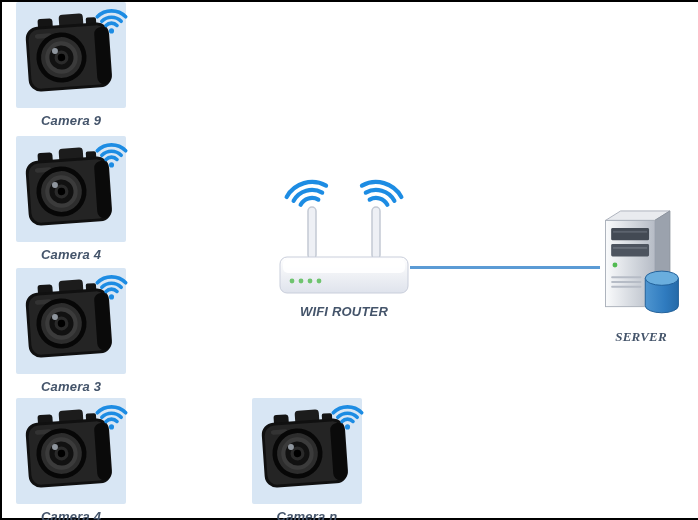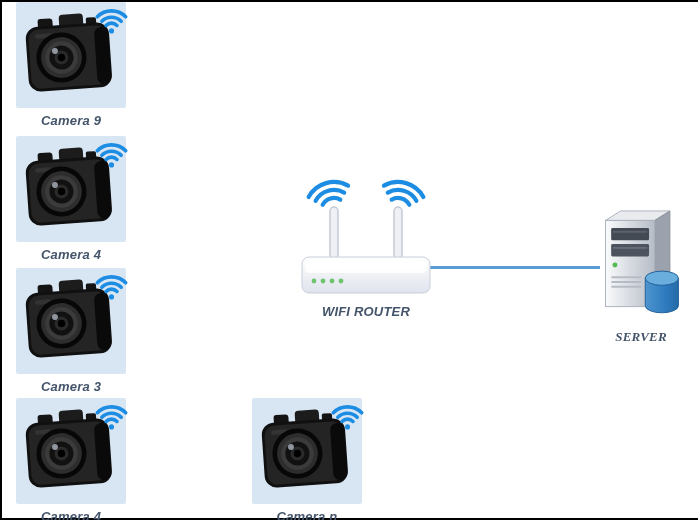"WIFI ROUTER" .router-node { left: 298px -> 276px }
